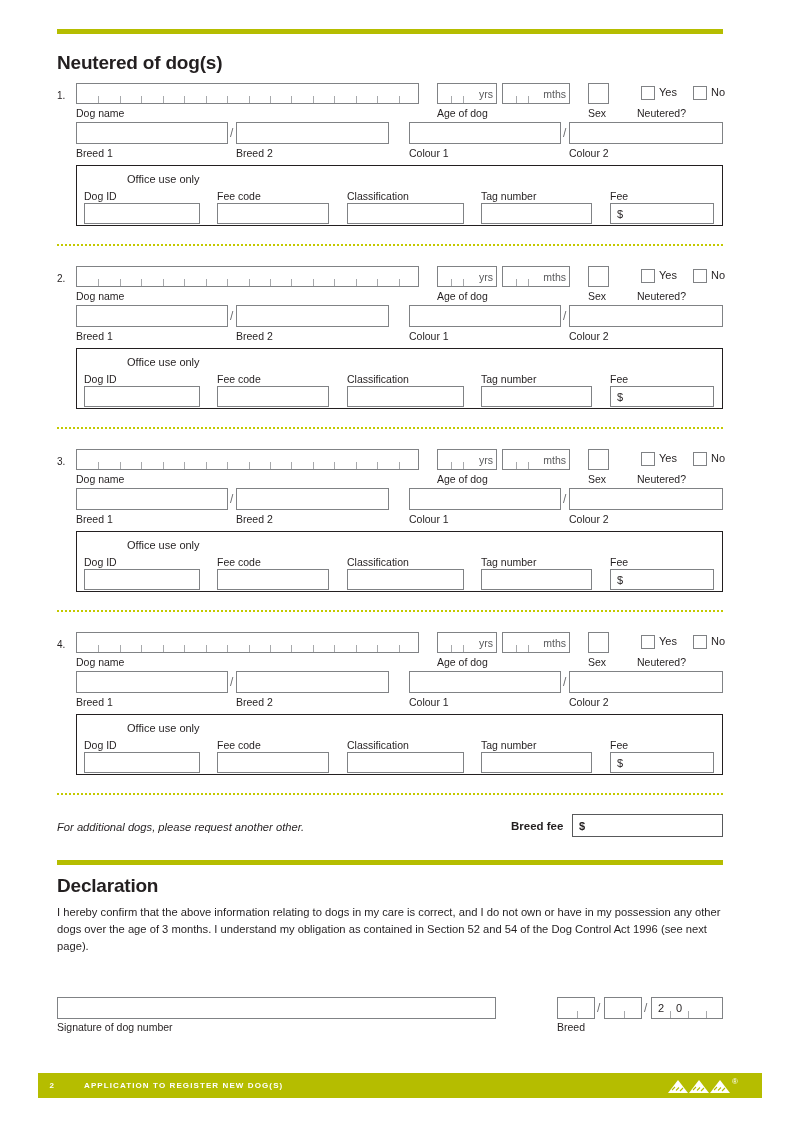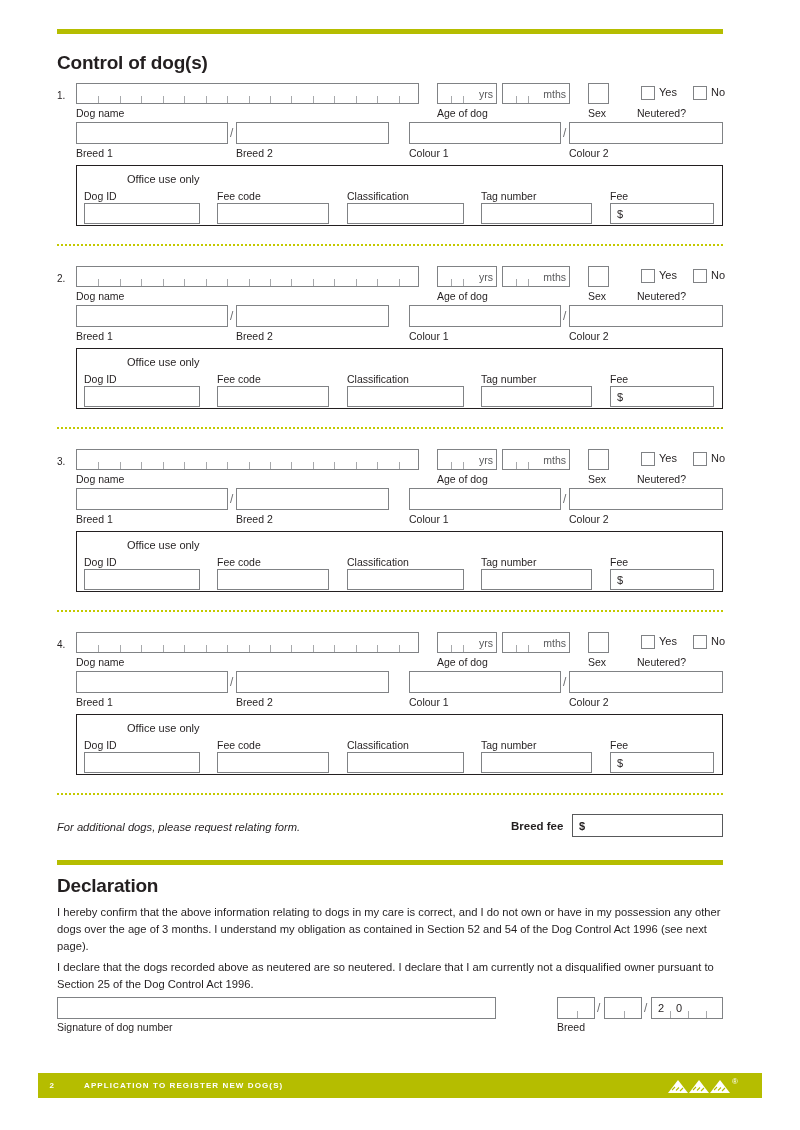"Control of dog(s)" div.section-title { text: Control -> Neutered }
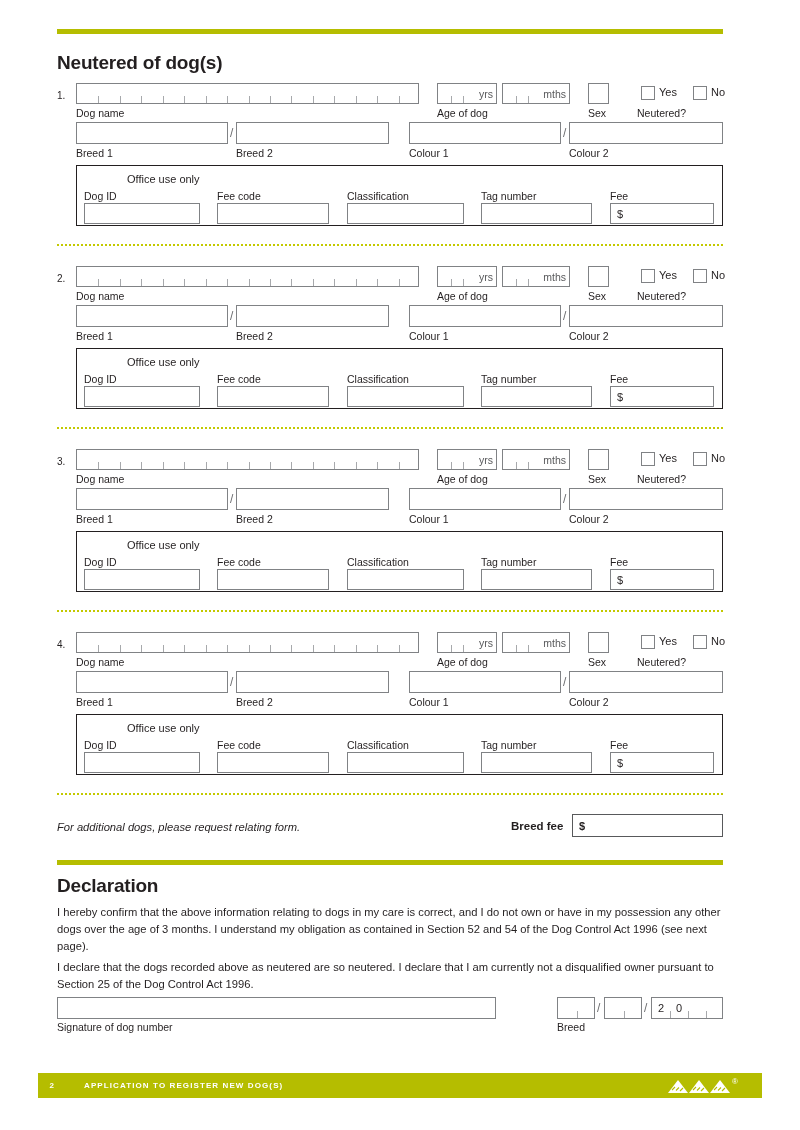"For additional dogs, please request" div.italic-note { text: relating form -> another other }
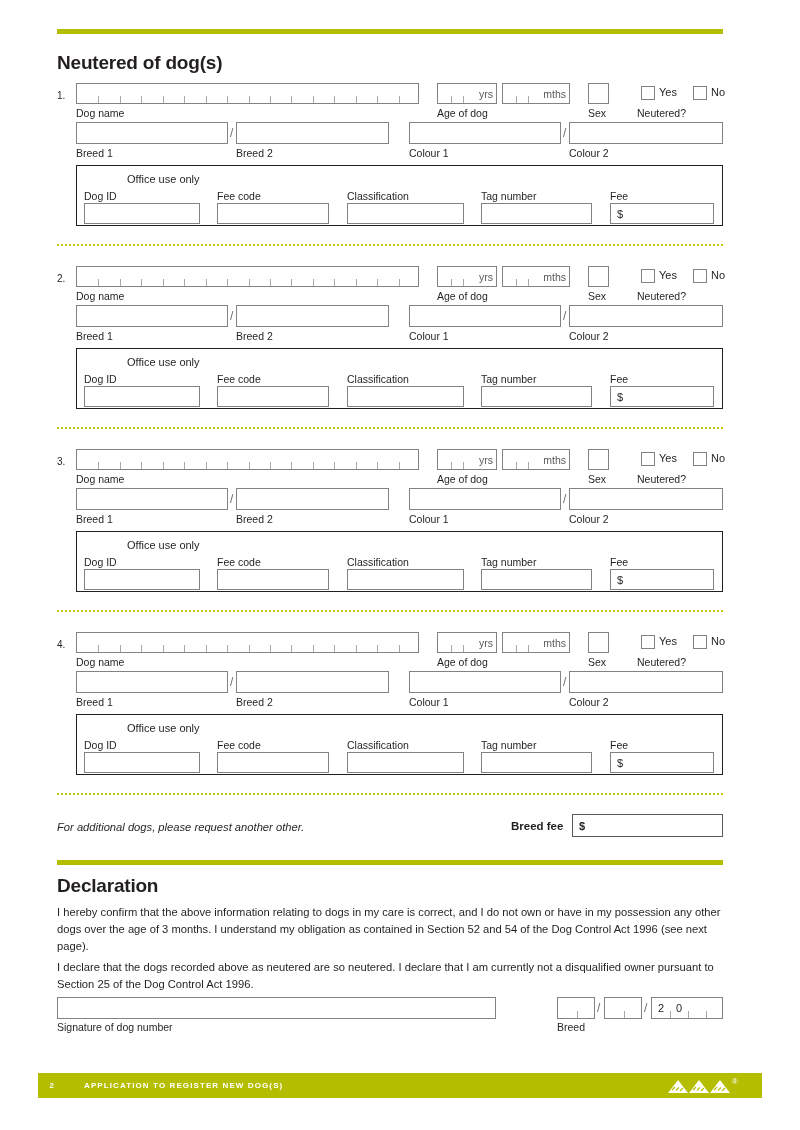"I declare that the dogs" div.decl-p { html: <div>I declare that the dogs recorded above as neutered are so neutered. I declare that I am currently not a disqualified owner pursuant to Section 25 of the Dog Control Act 1996.</div> -> none }
